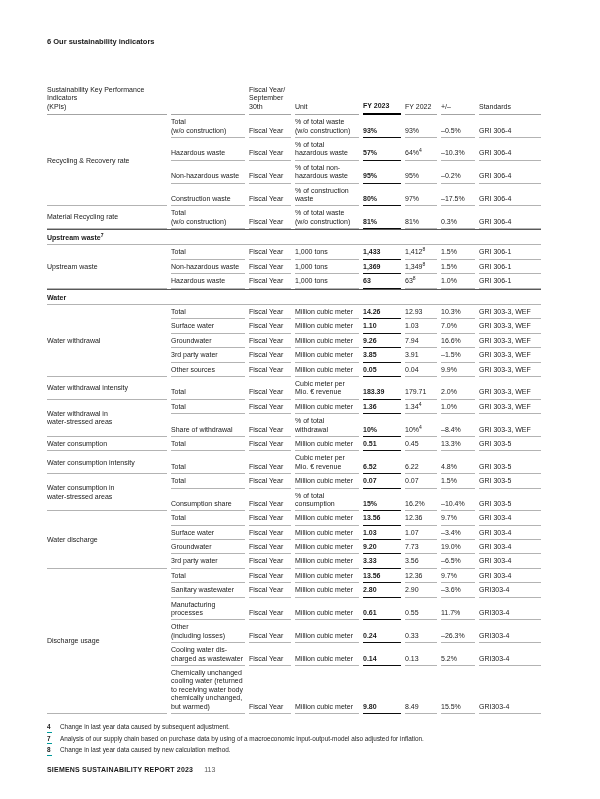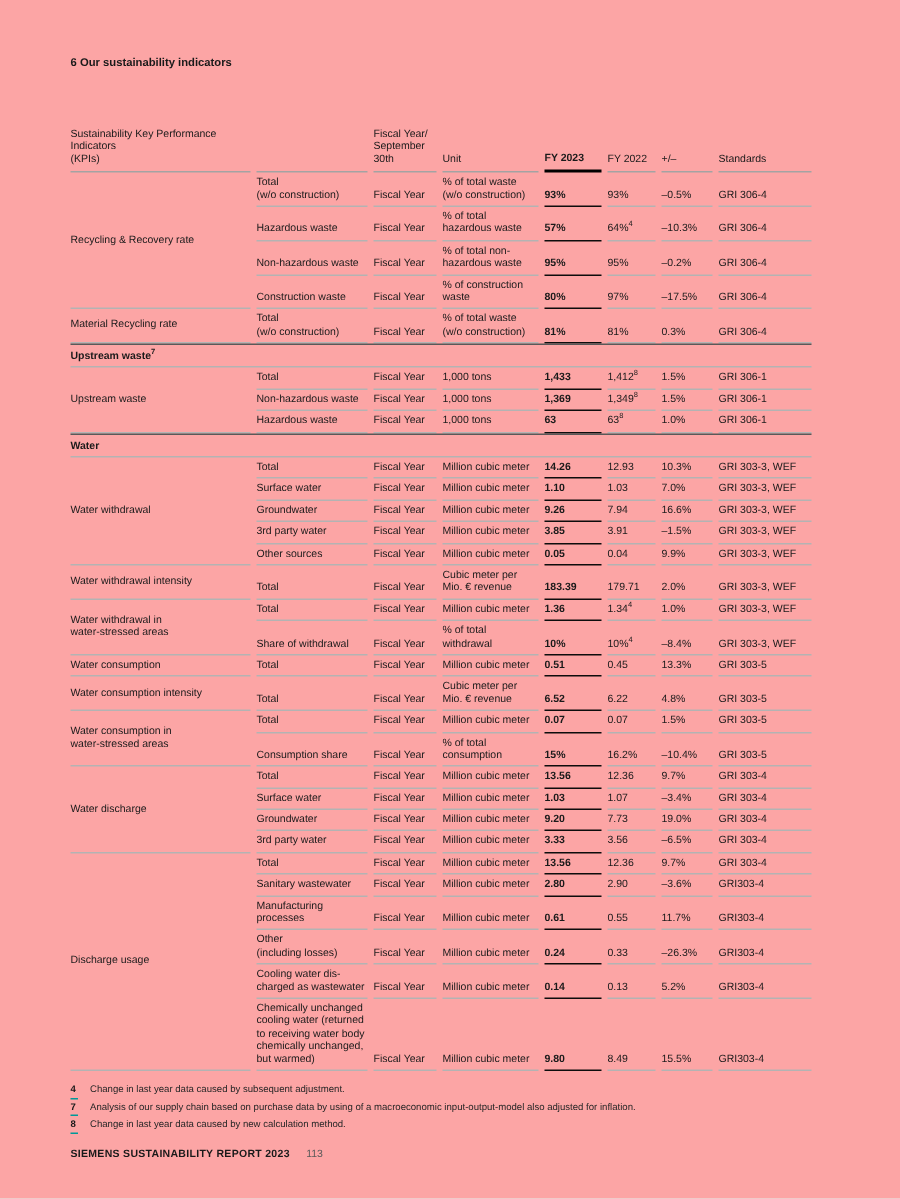"6 Our sustainability indicators" .page { background: #fca5a5 -> #ffffff }
